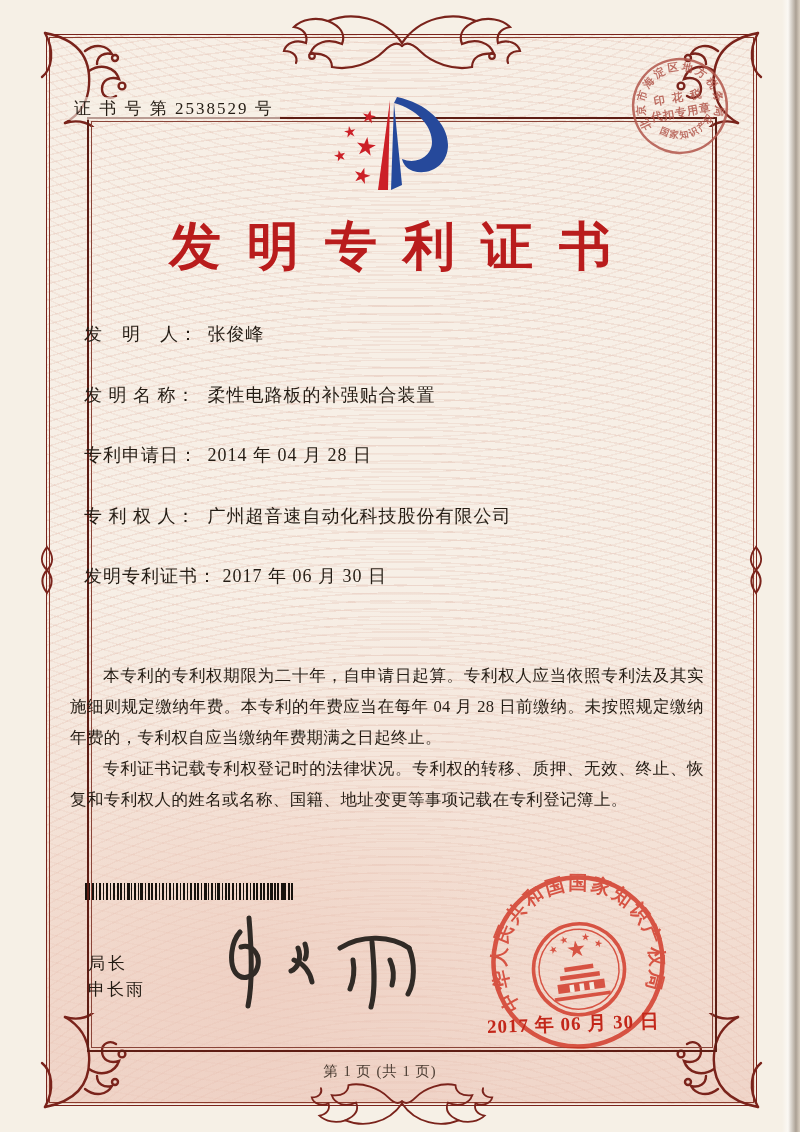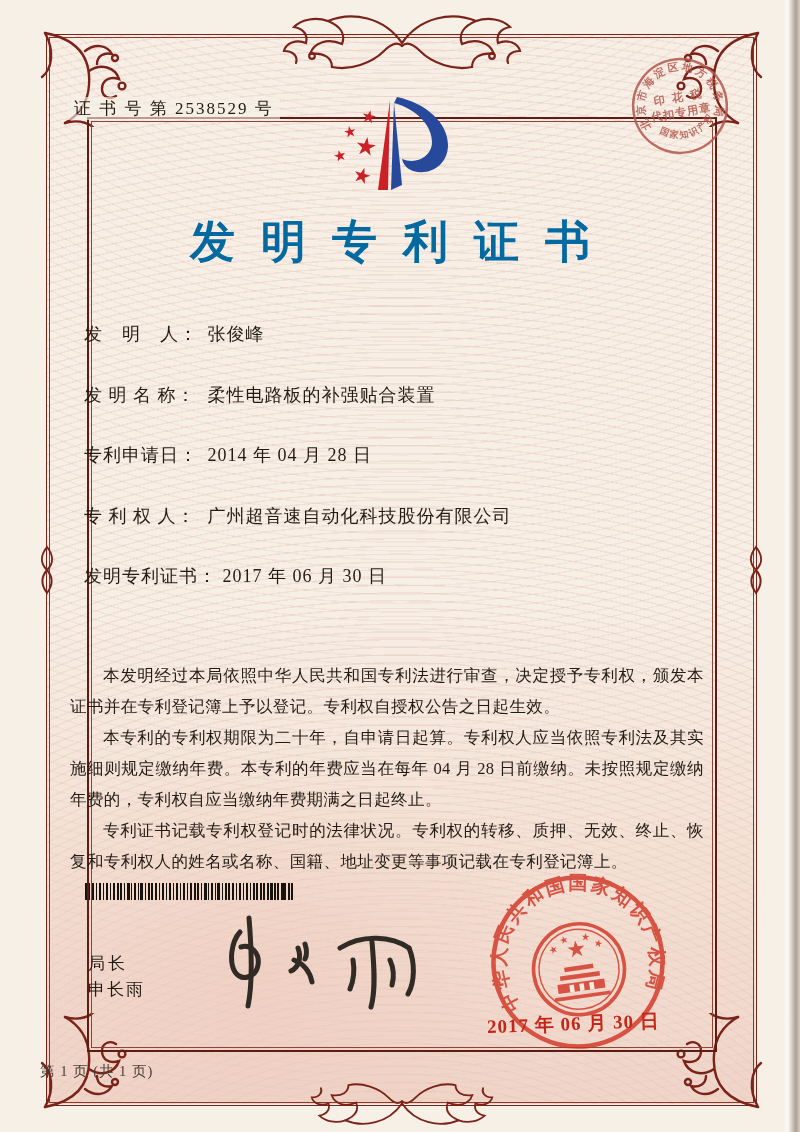"发明专利证书" .title { color: #0369a1 -> #b91c1c; font-size: 45px -> 52px }
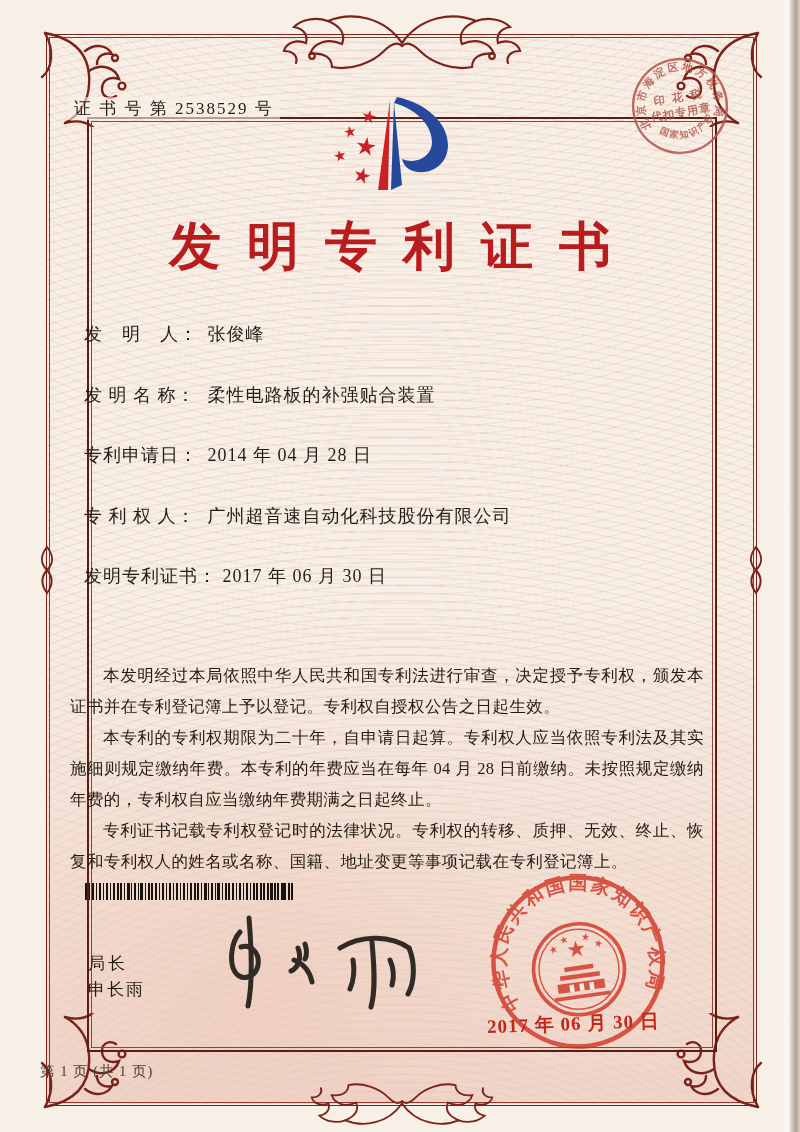"本发明经过本局依照中华人民共和国专利法进行审查，决定授予专利权，颁发本证书并在专" p { html: <p>本发明经过本局依照中华人民共和国专利法进行审查，决定授予专利权，颁发本证书并在专利登记簿上予以登记。专利权自授权公告之日起生效。</p> -> none }
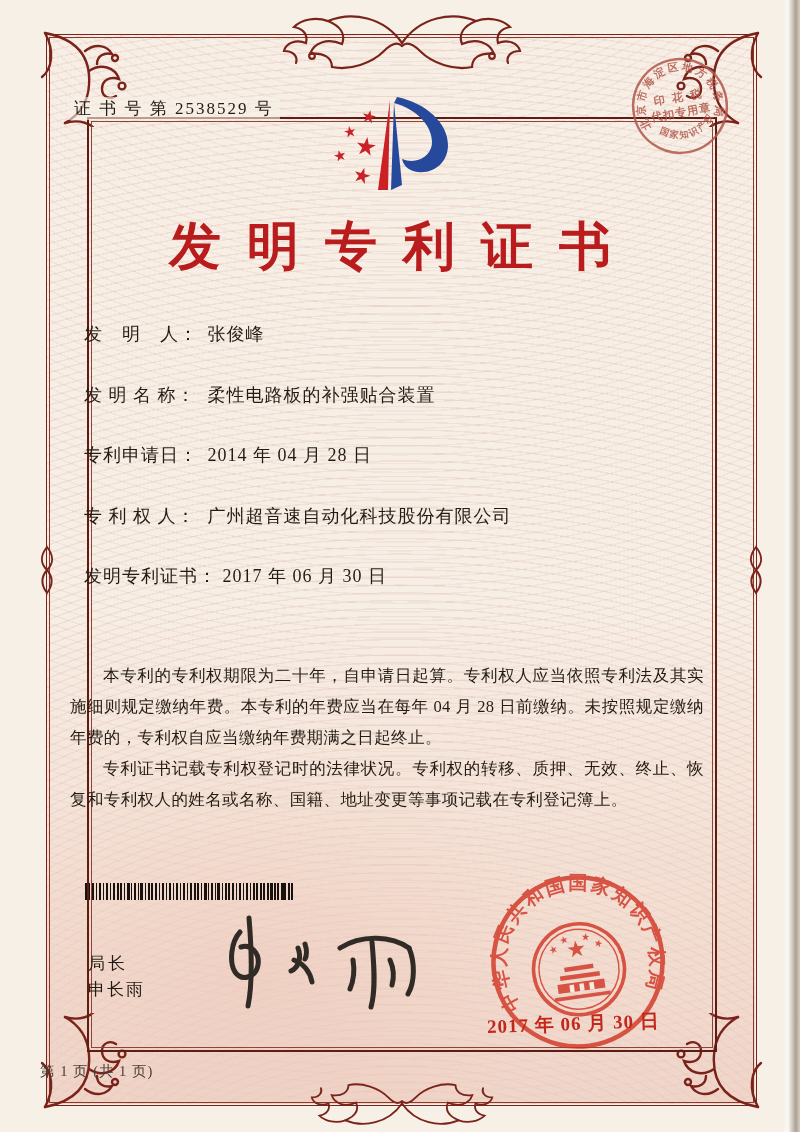"第 1 页 (共 1" .footer { text-align: left -> center }
